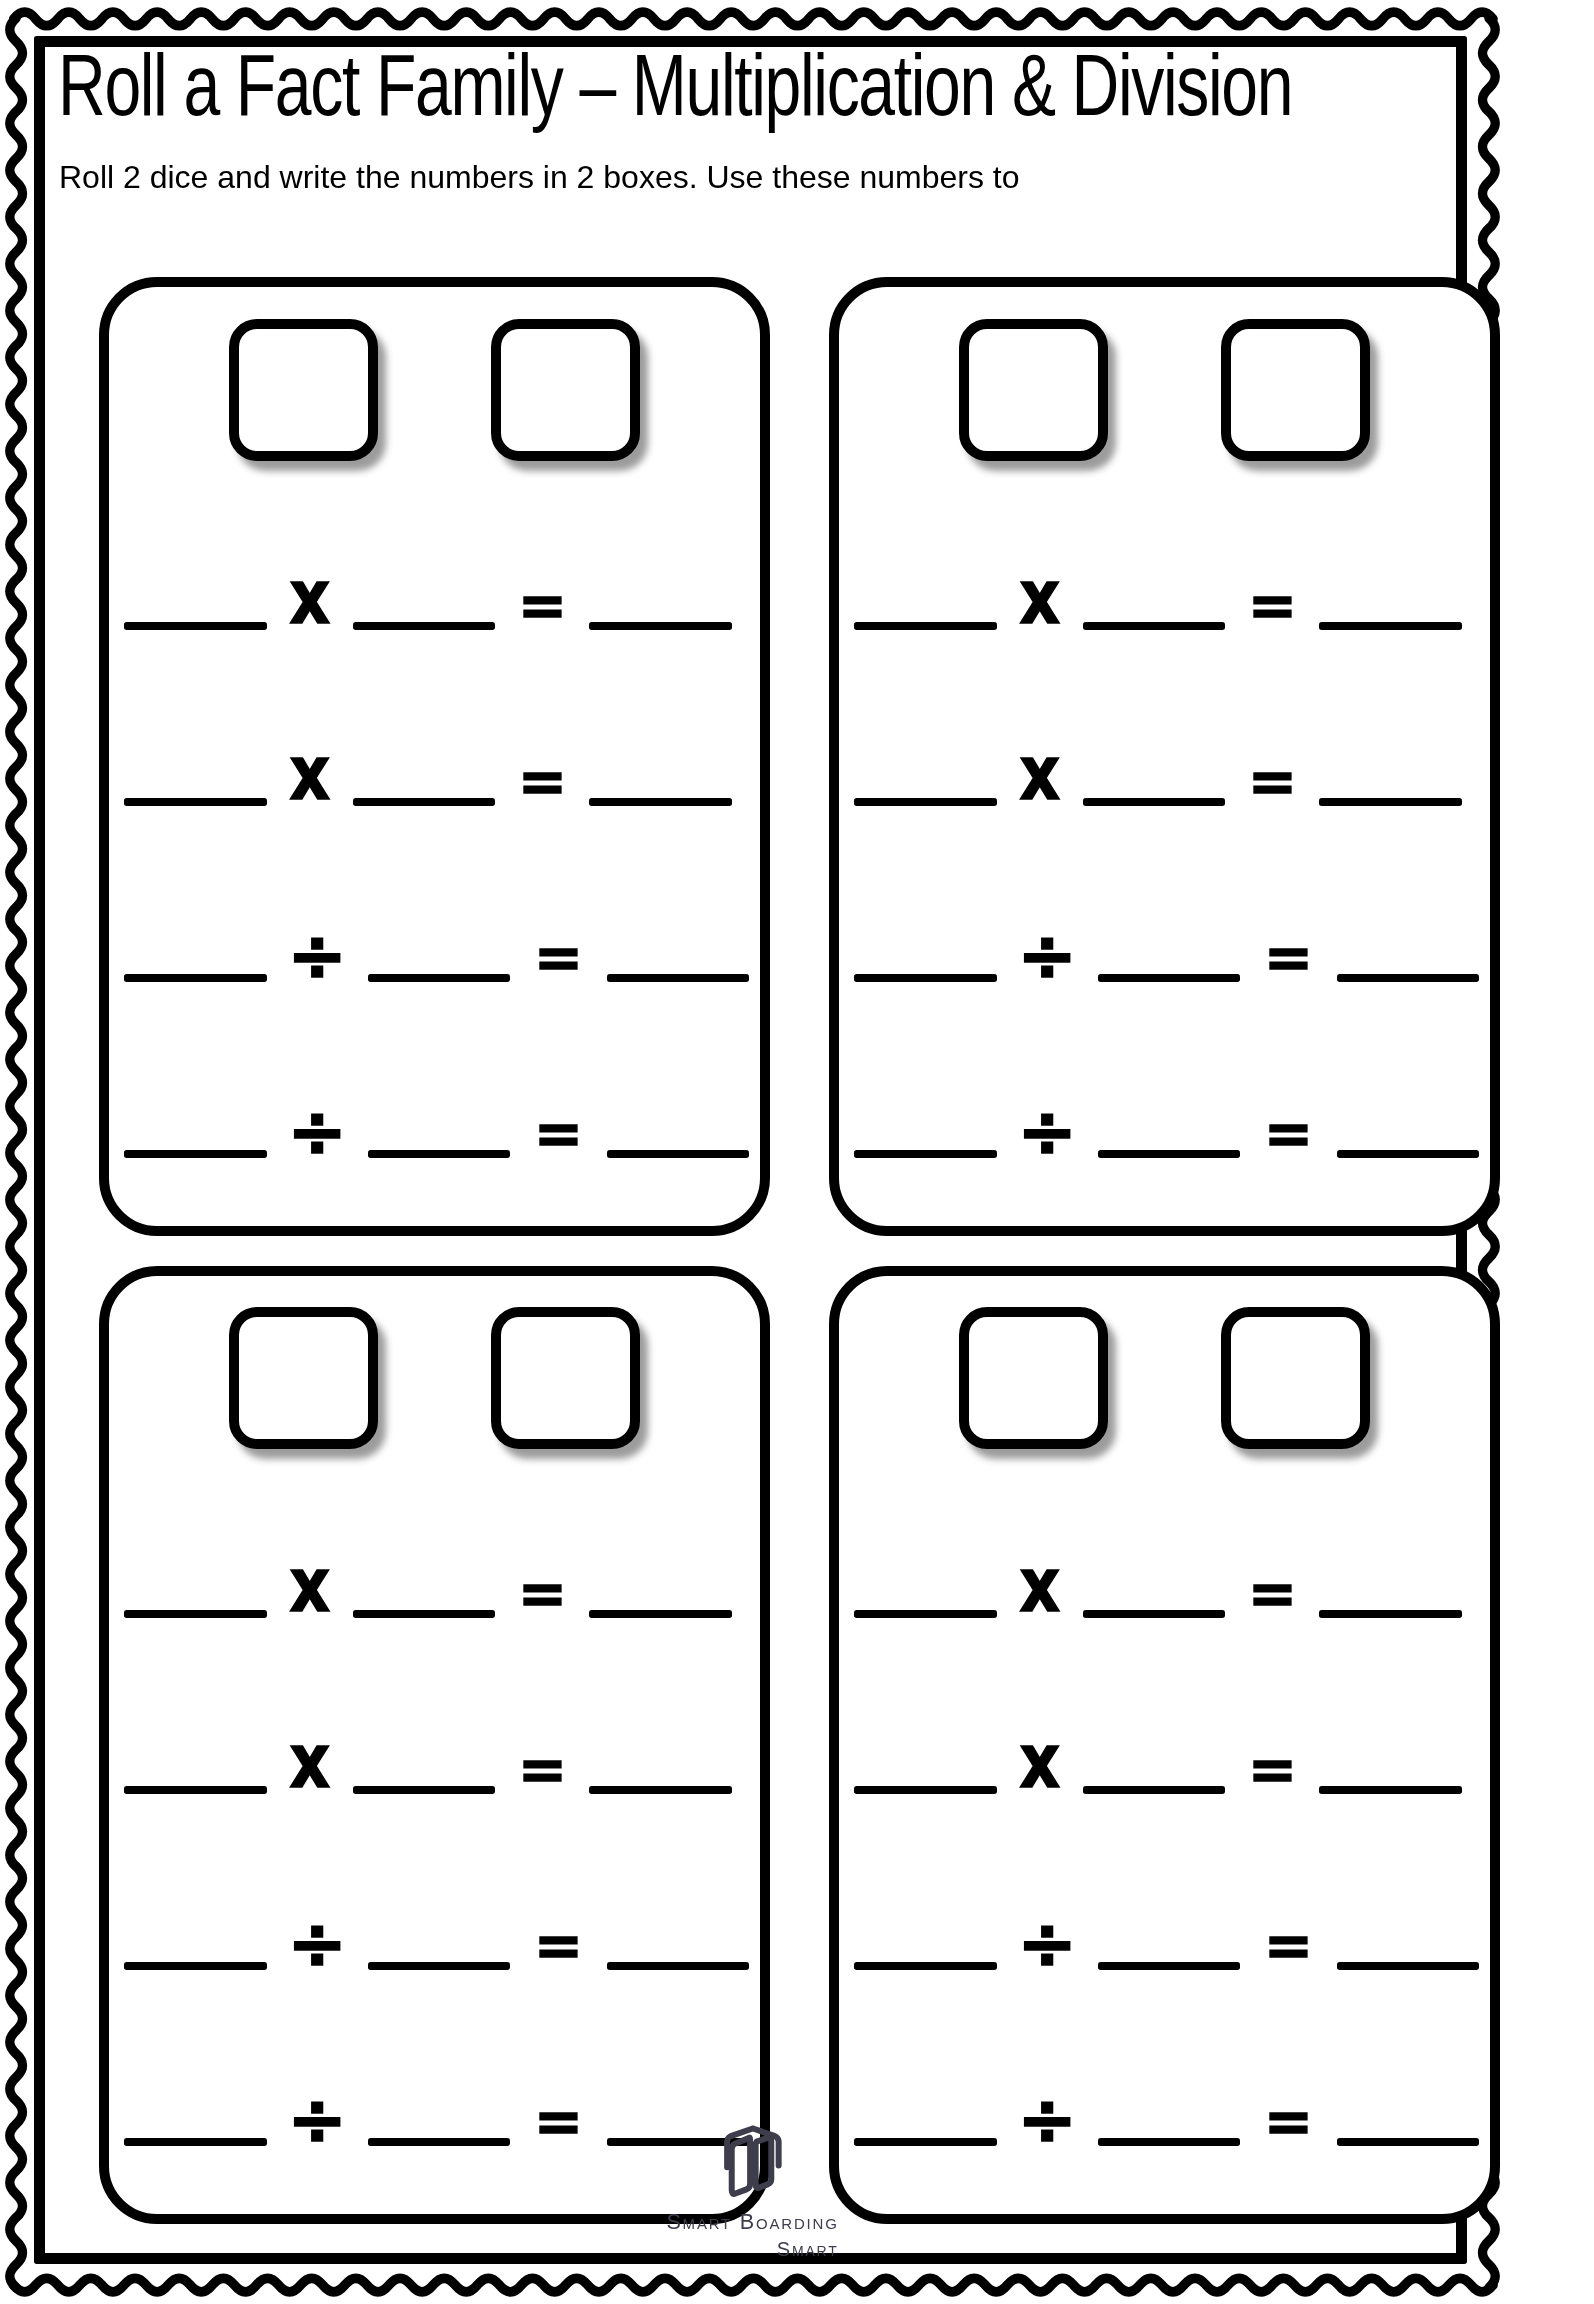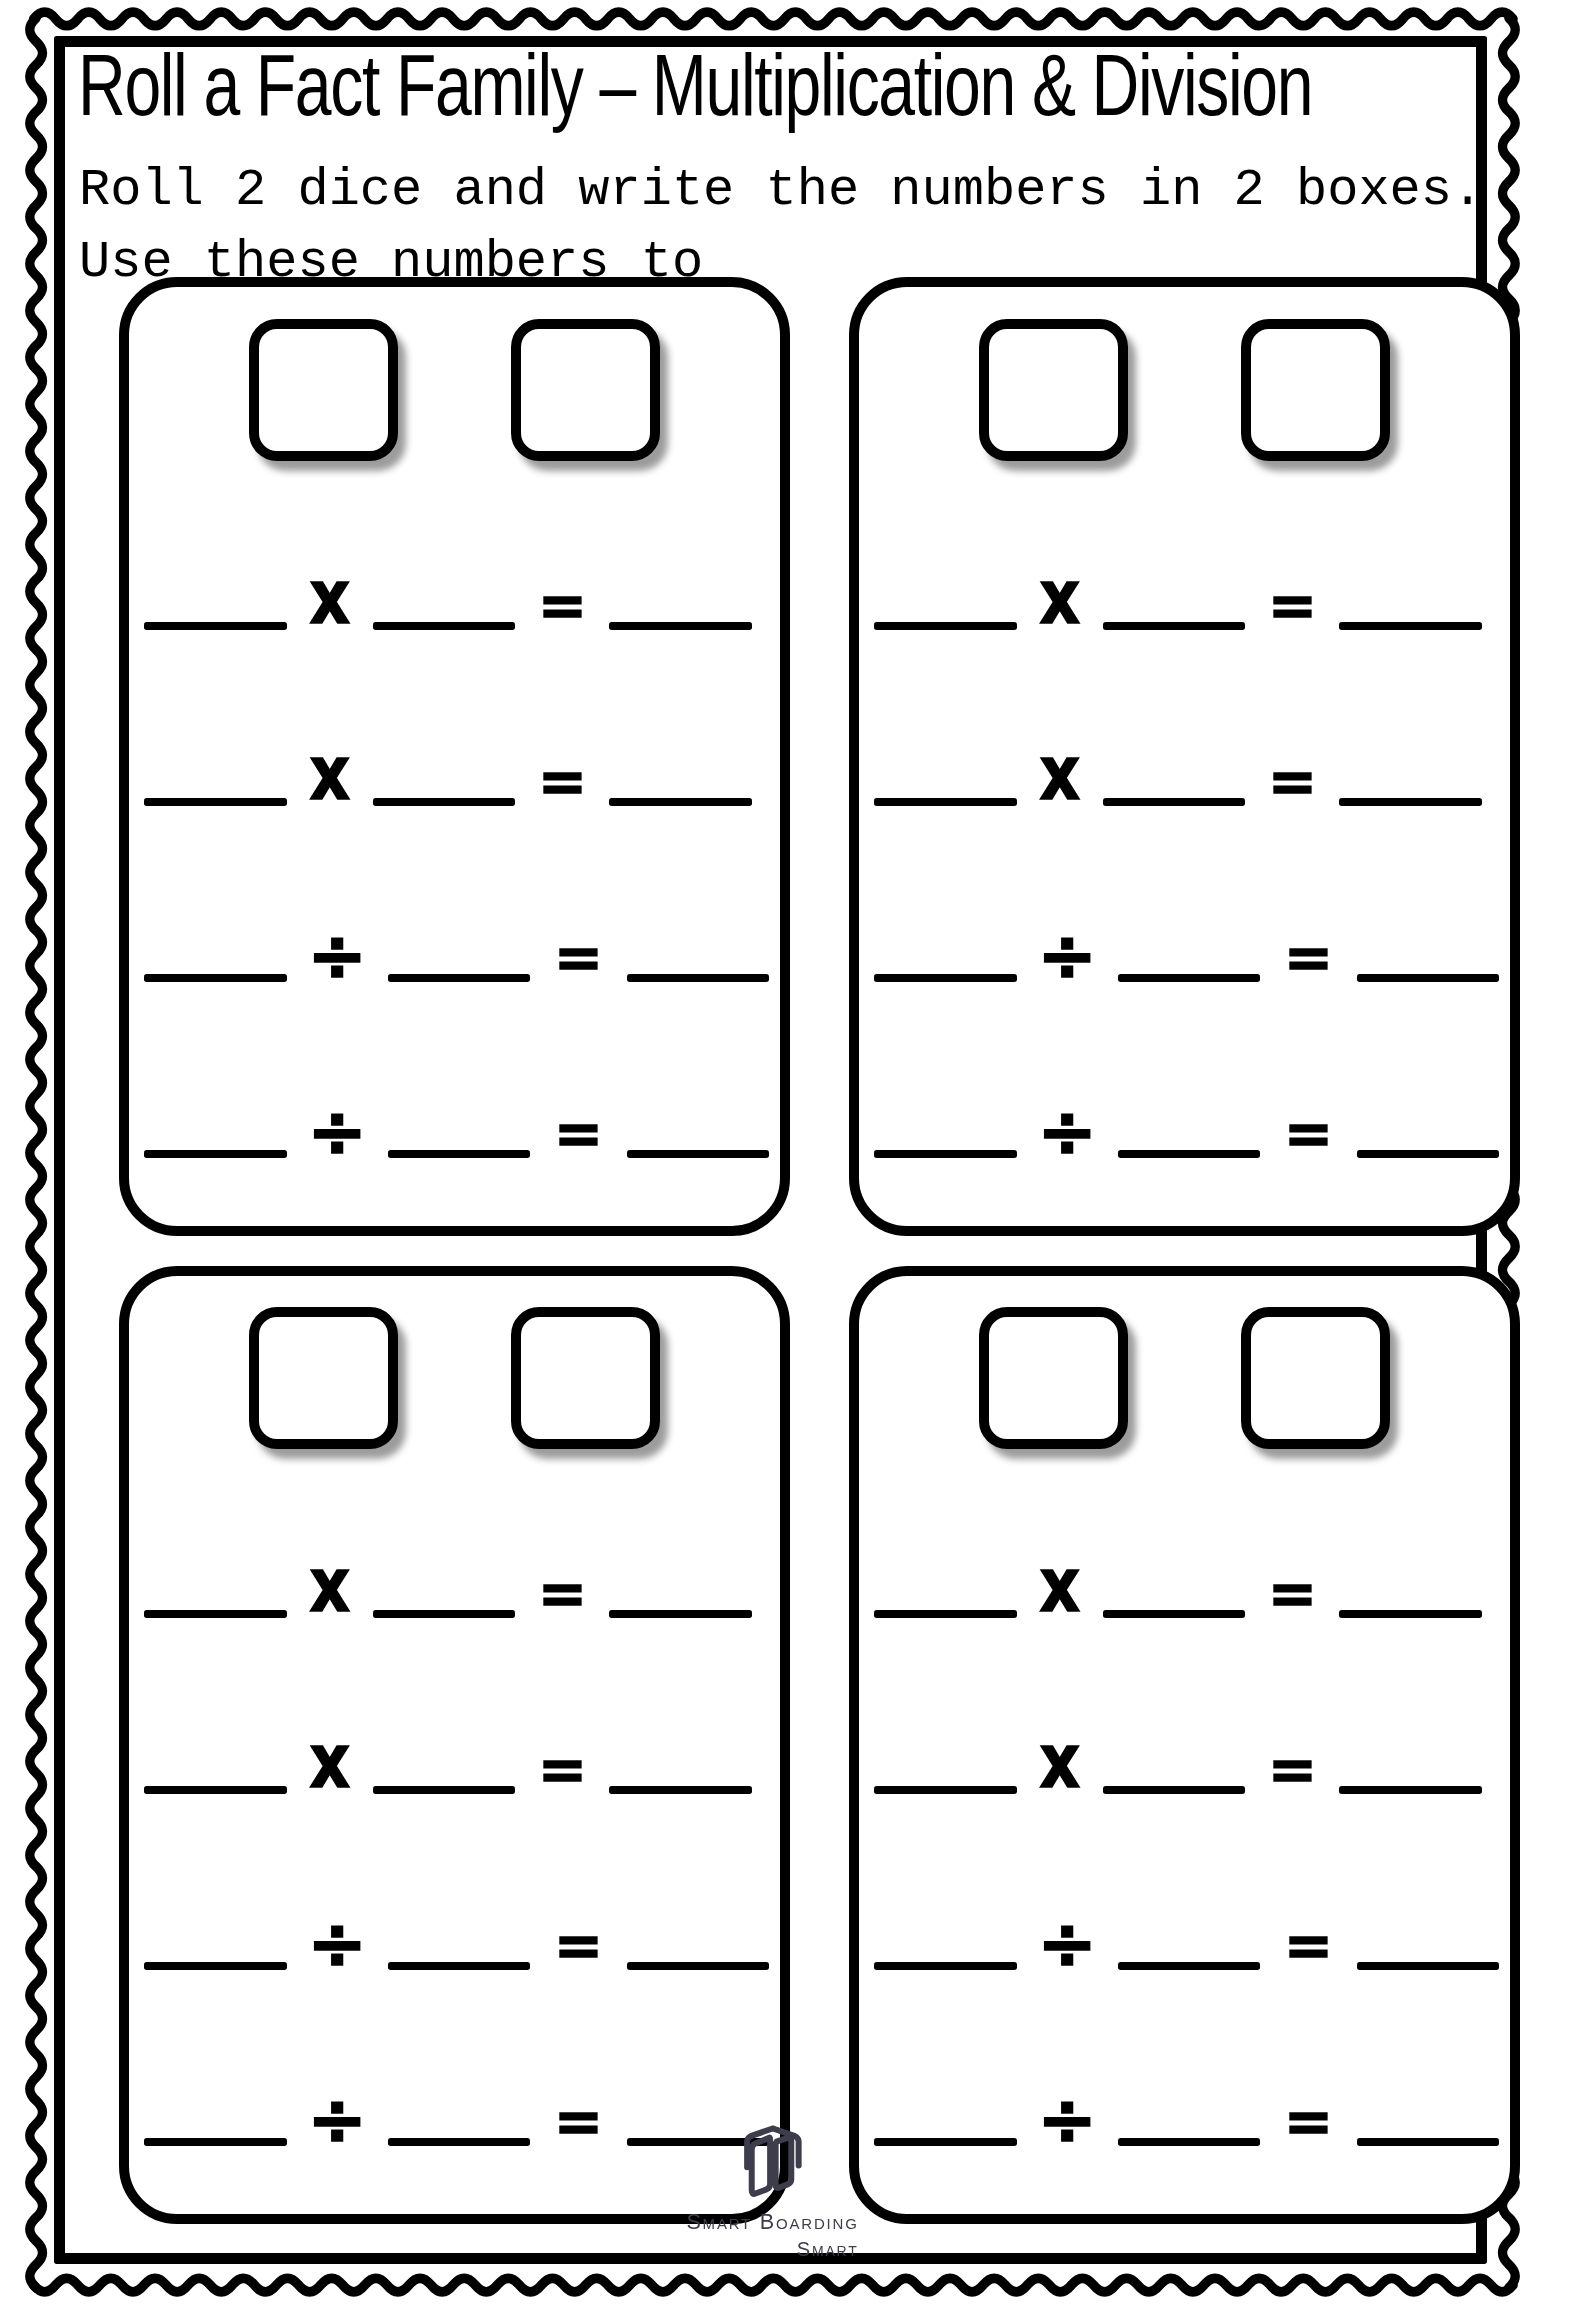"Roll a Fact Family –" .page { margin-left: 20px -> none }
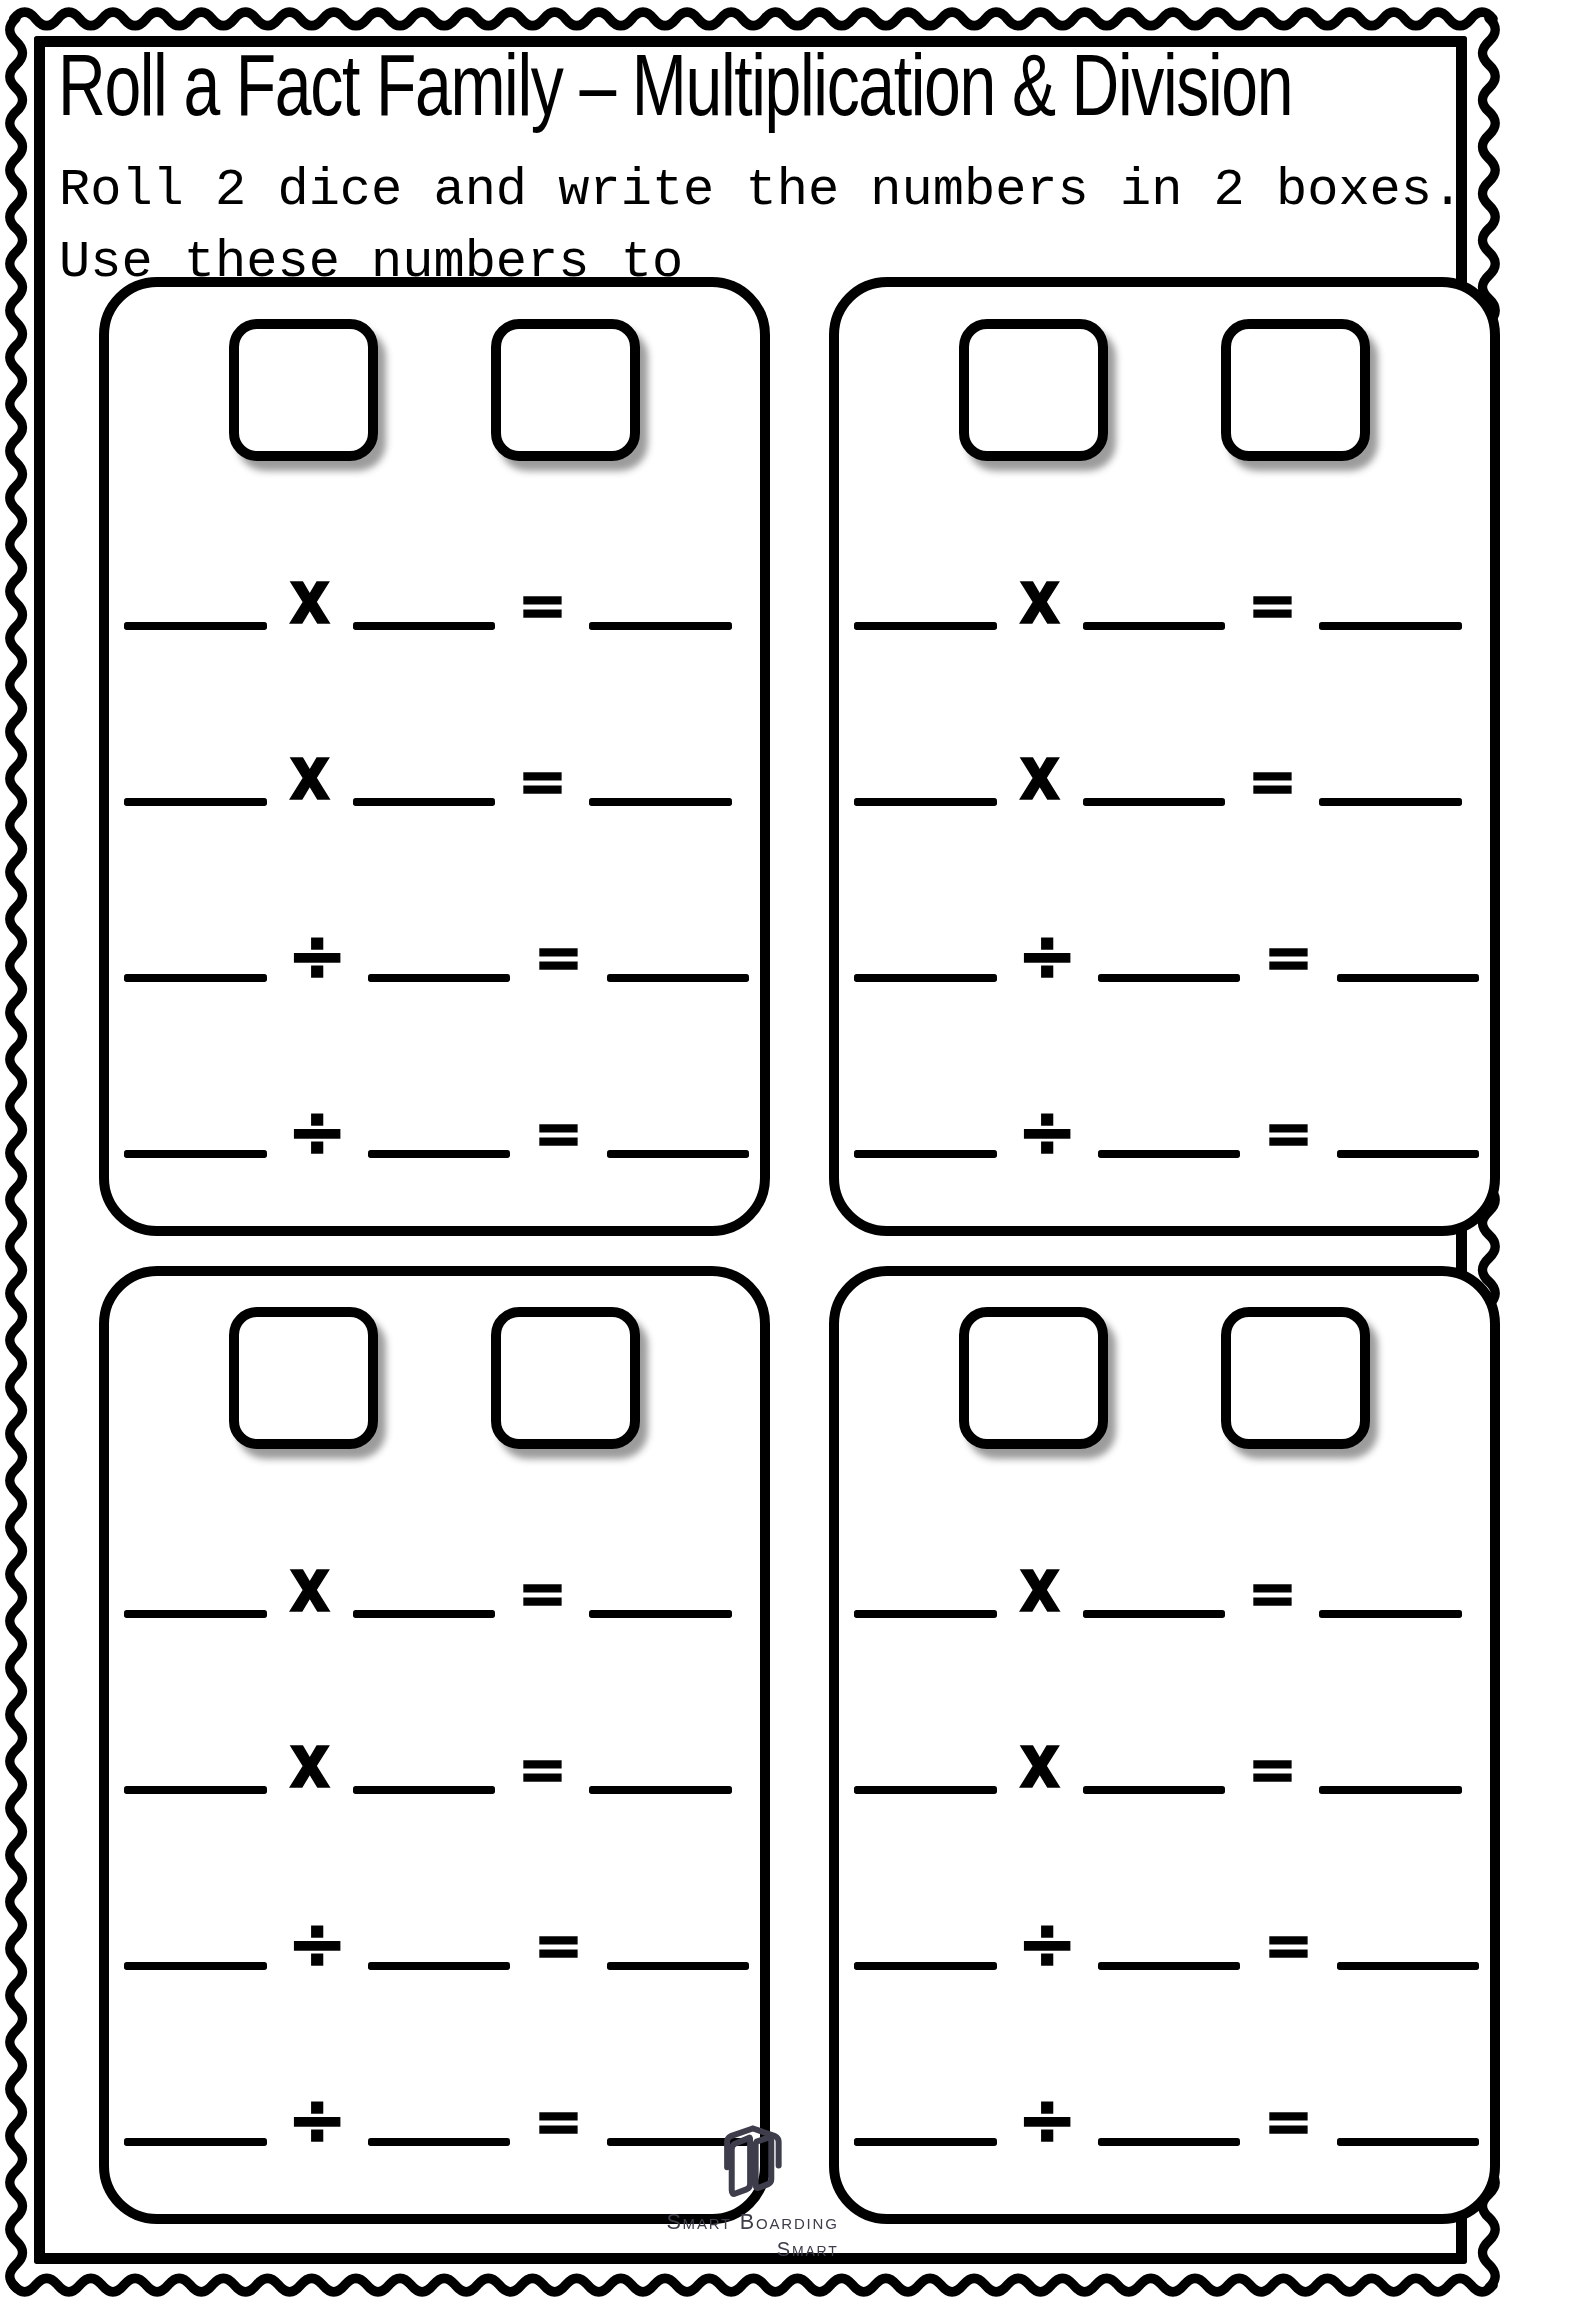"Roll 2 dice and write" .instructions { font-family: Liberation Mono, monospace -> Liberation Sans, sans-serif; font-size: 52px -> 32px }
